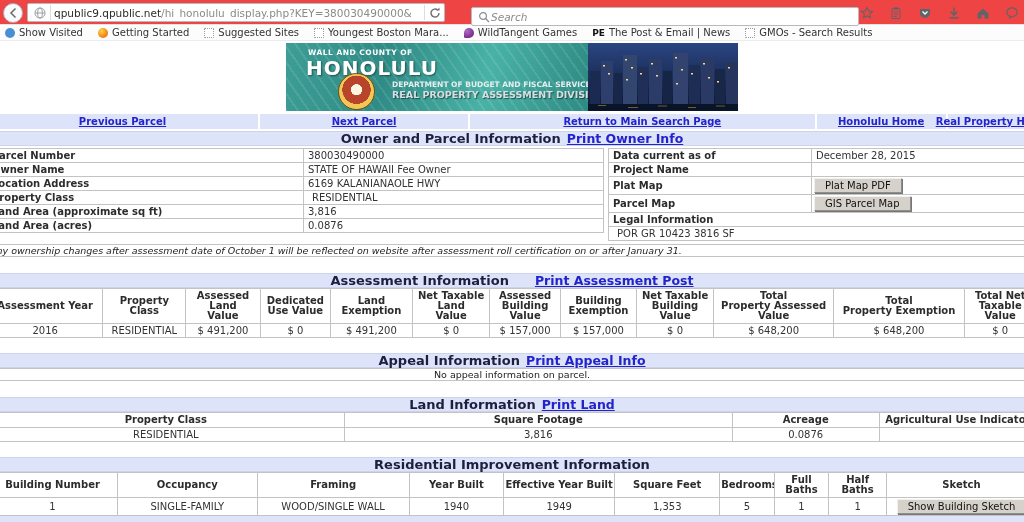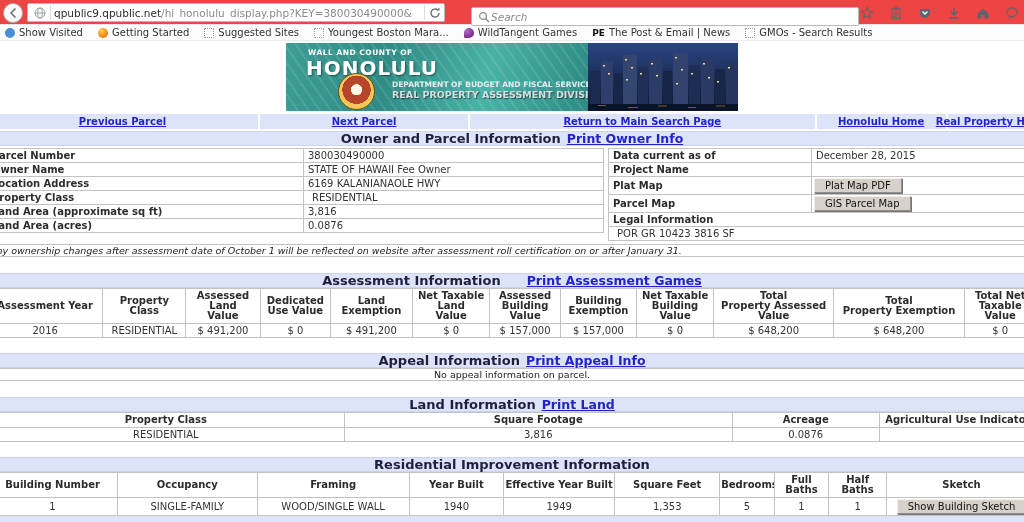"Print Assessment Games" a.print-lnk { text: Games -> Post }
